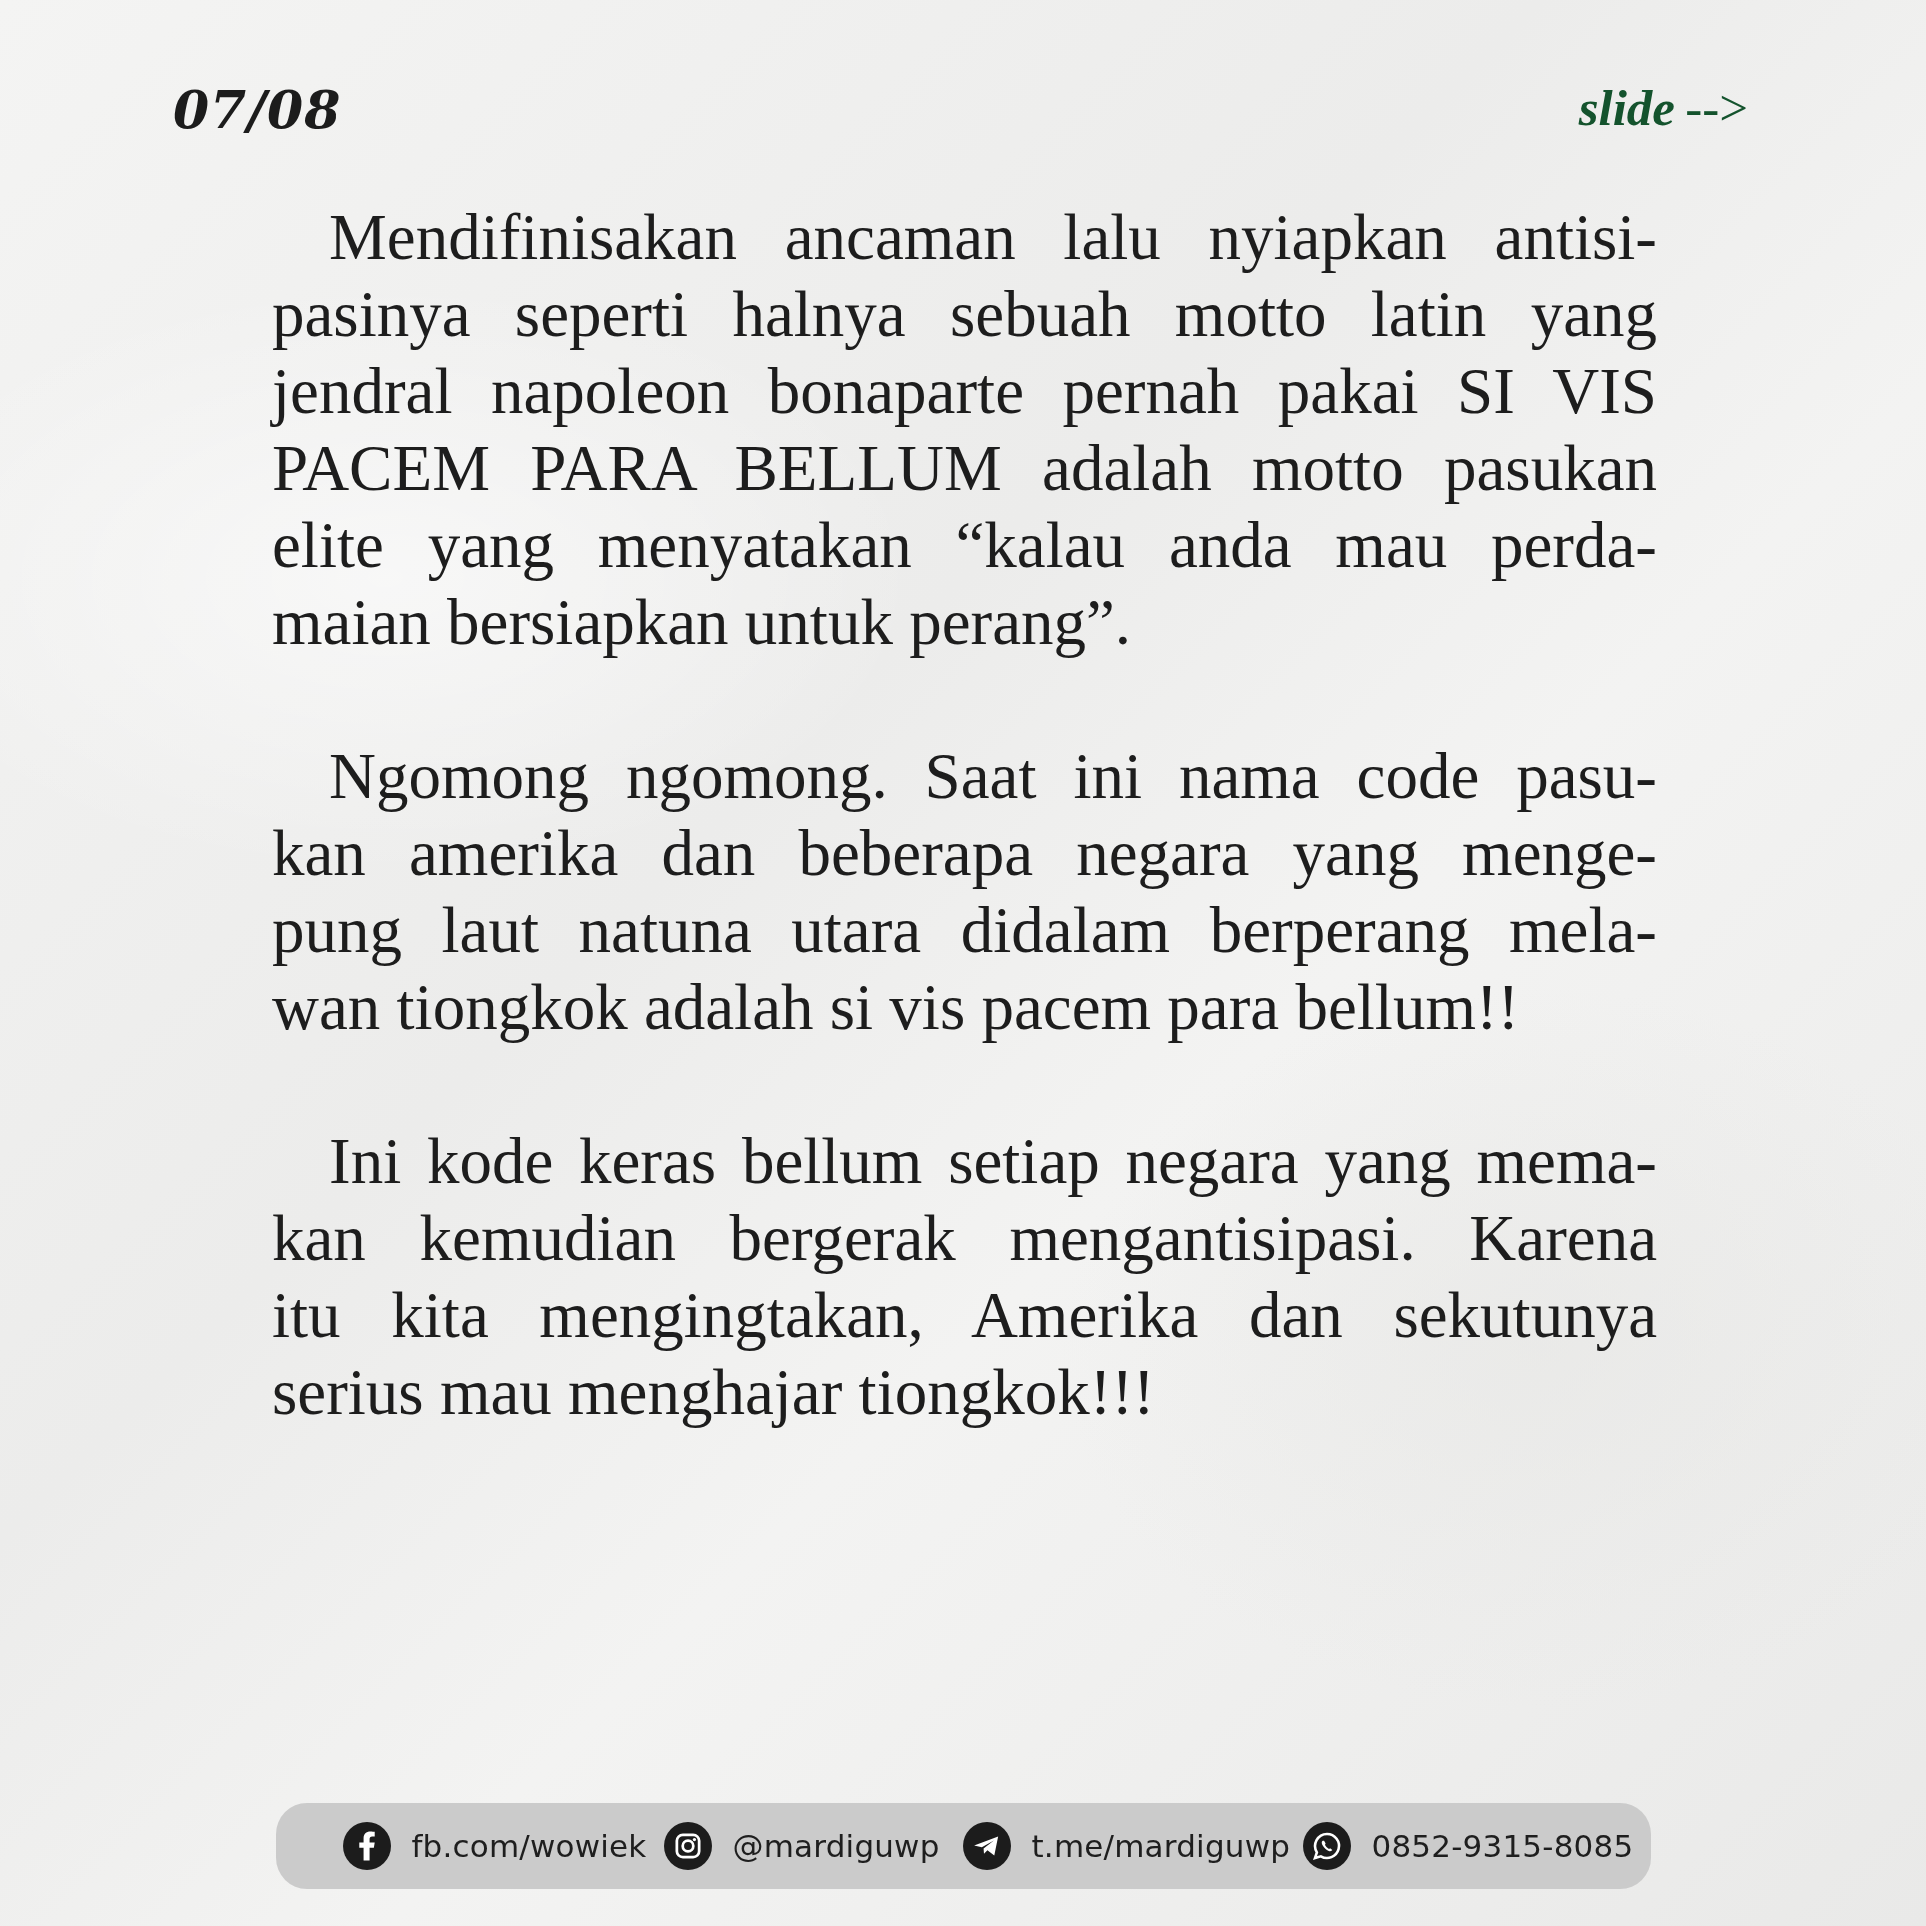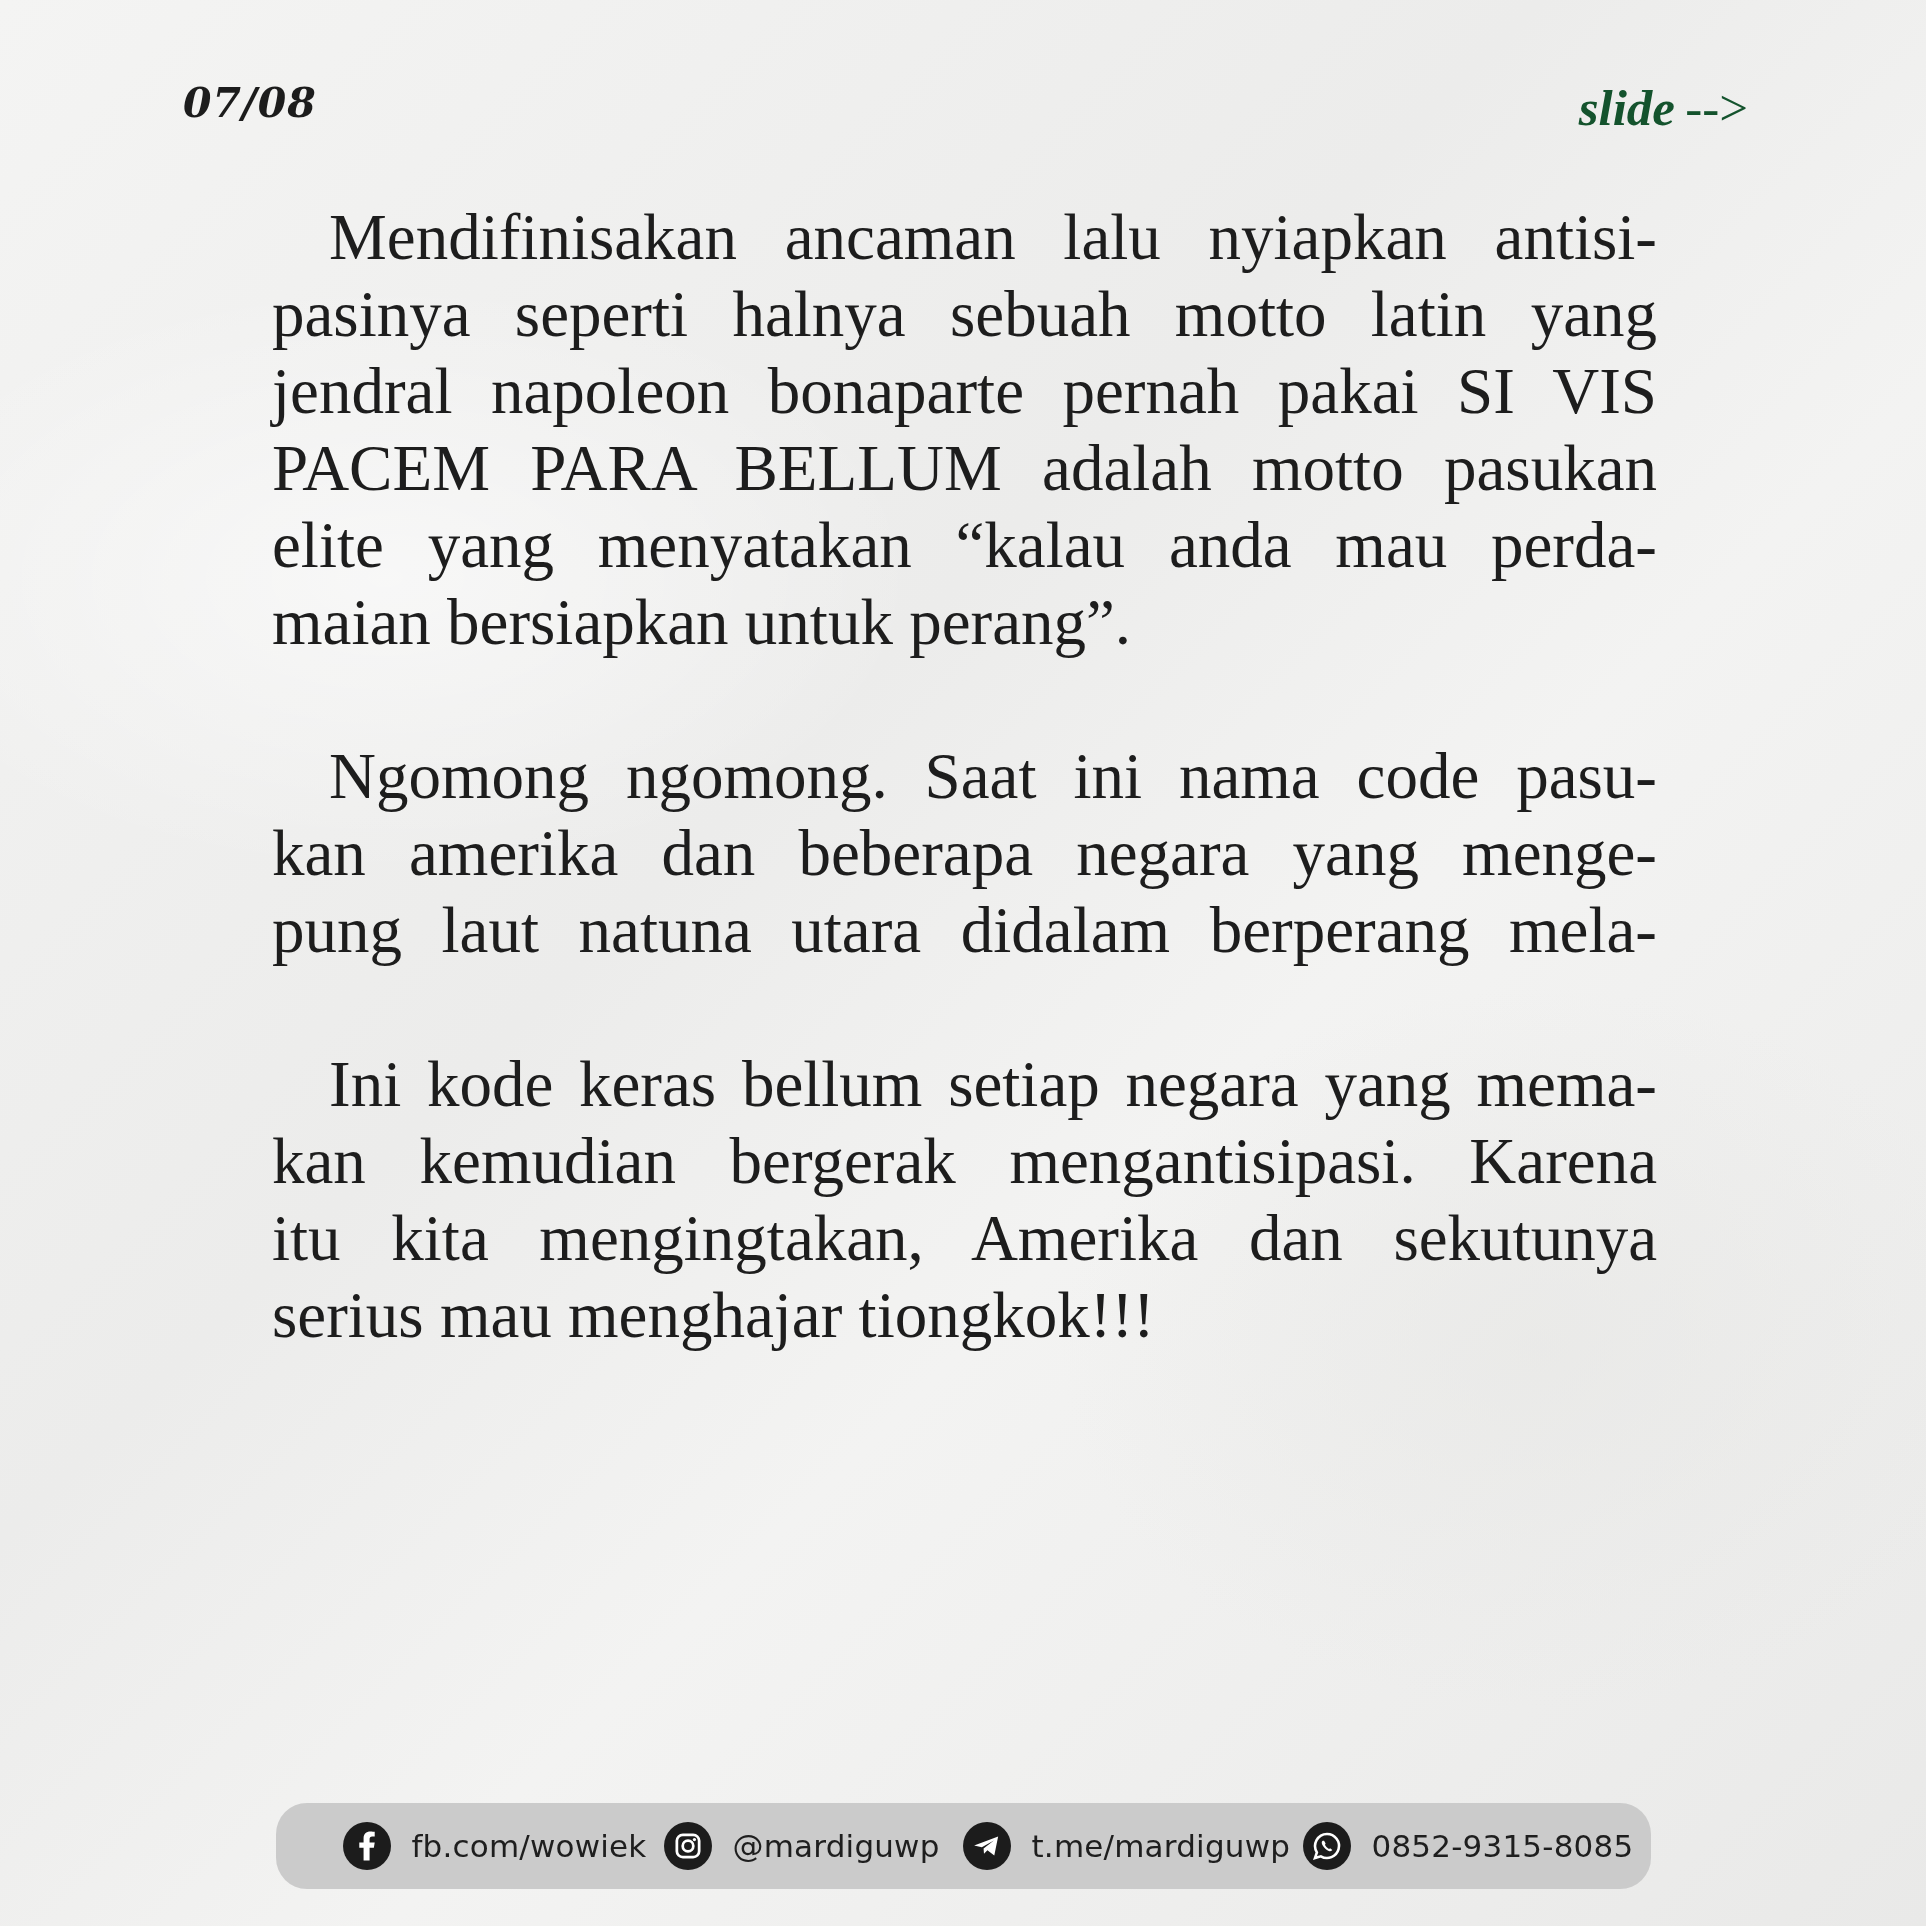"07/08" .page-number { font-size: 41px -> 52px; left: 183px -> 173px }
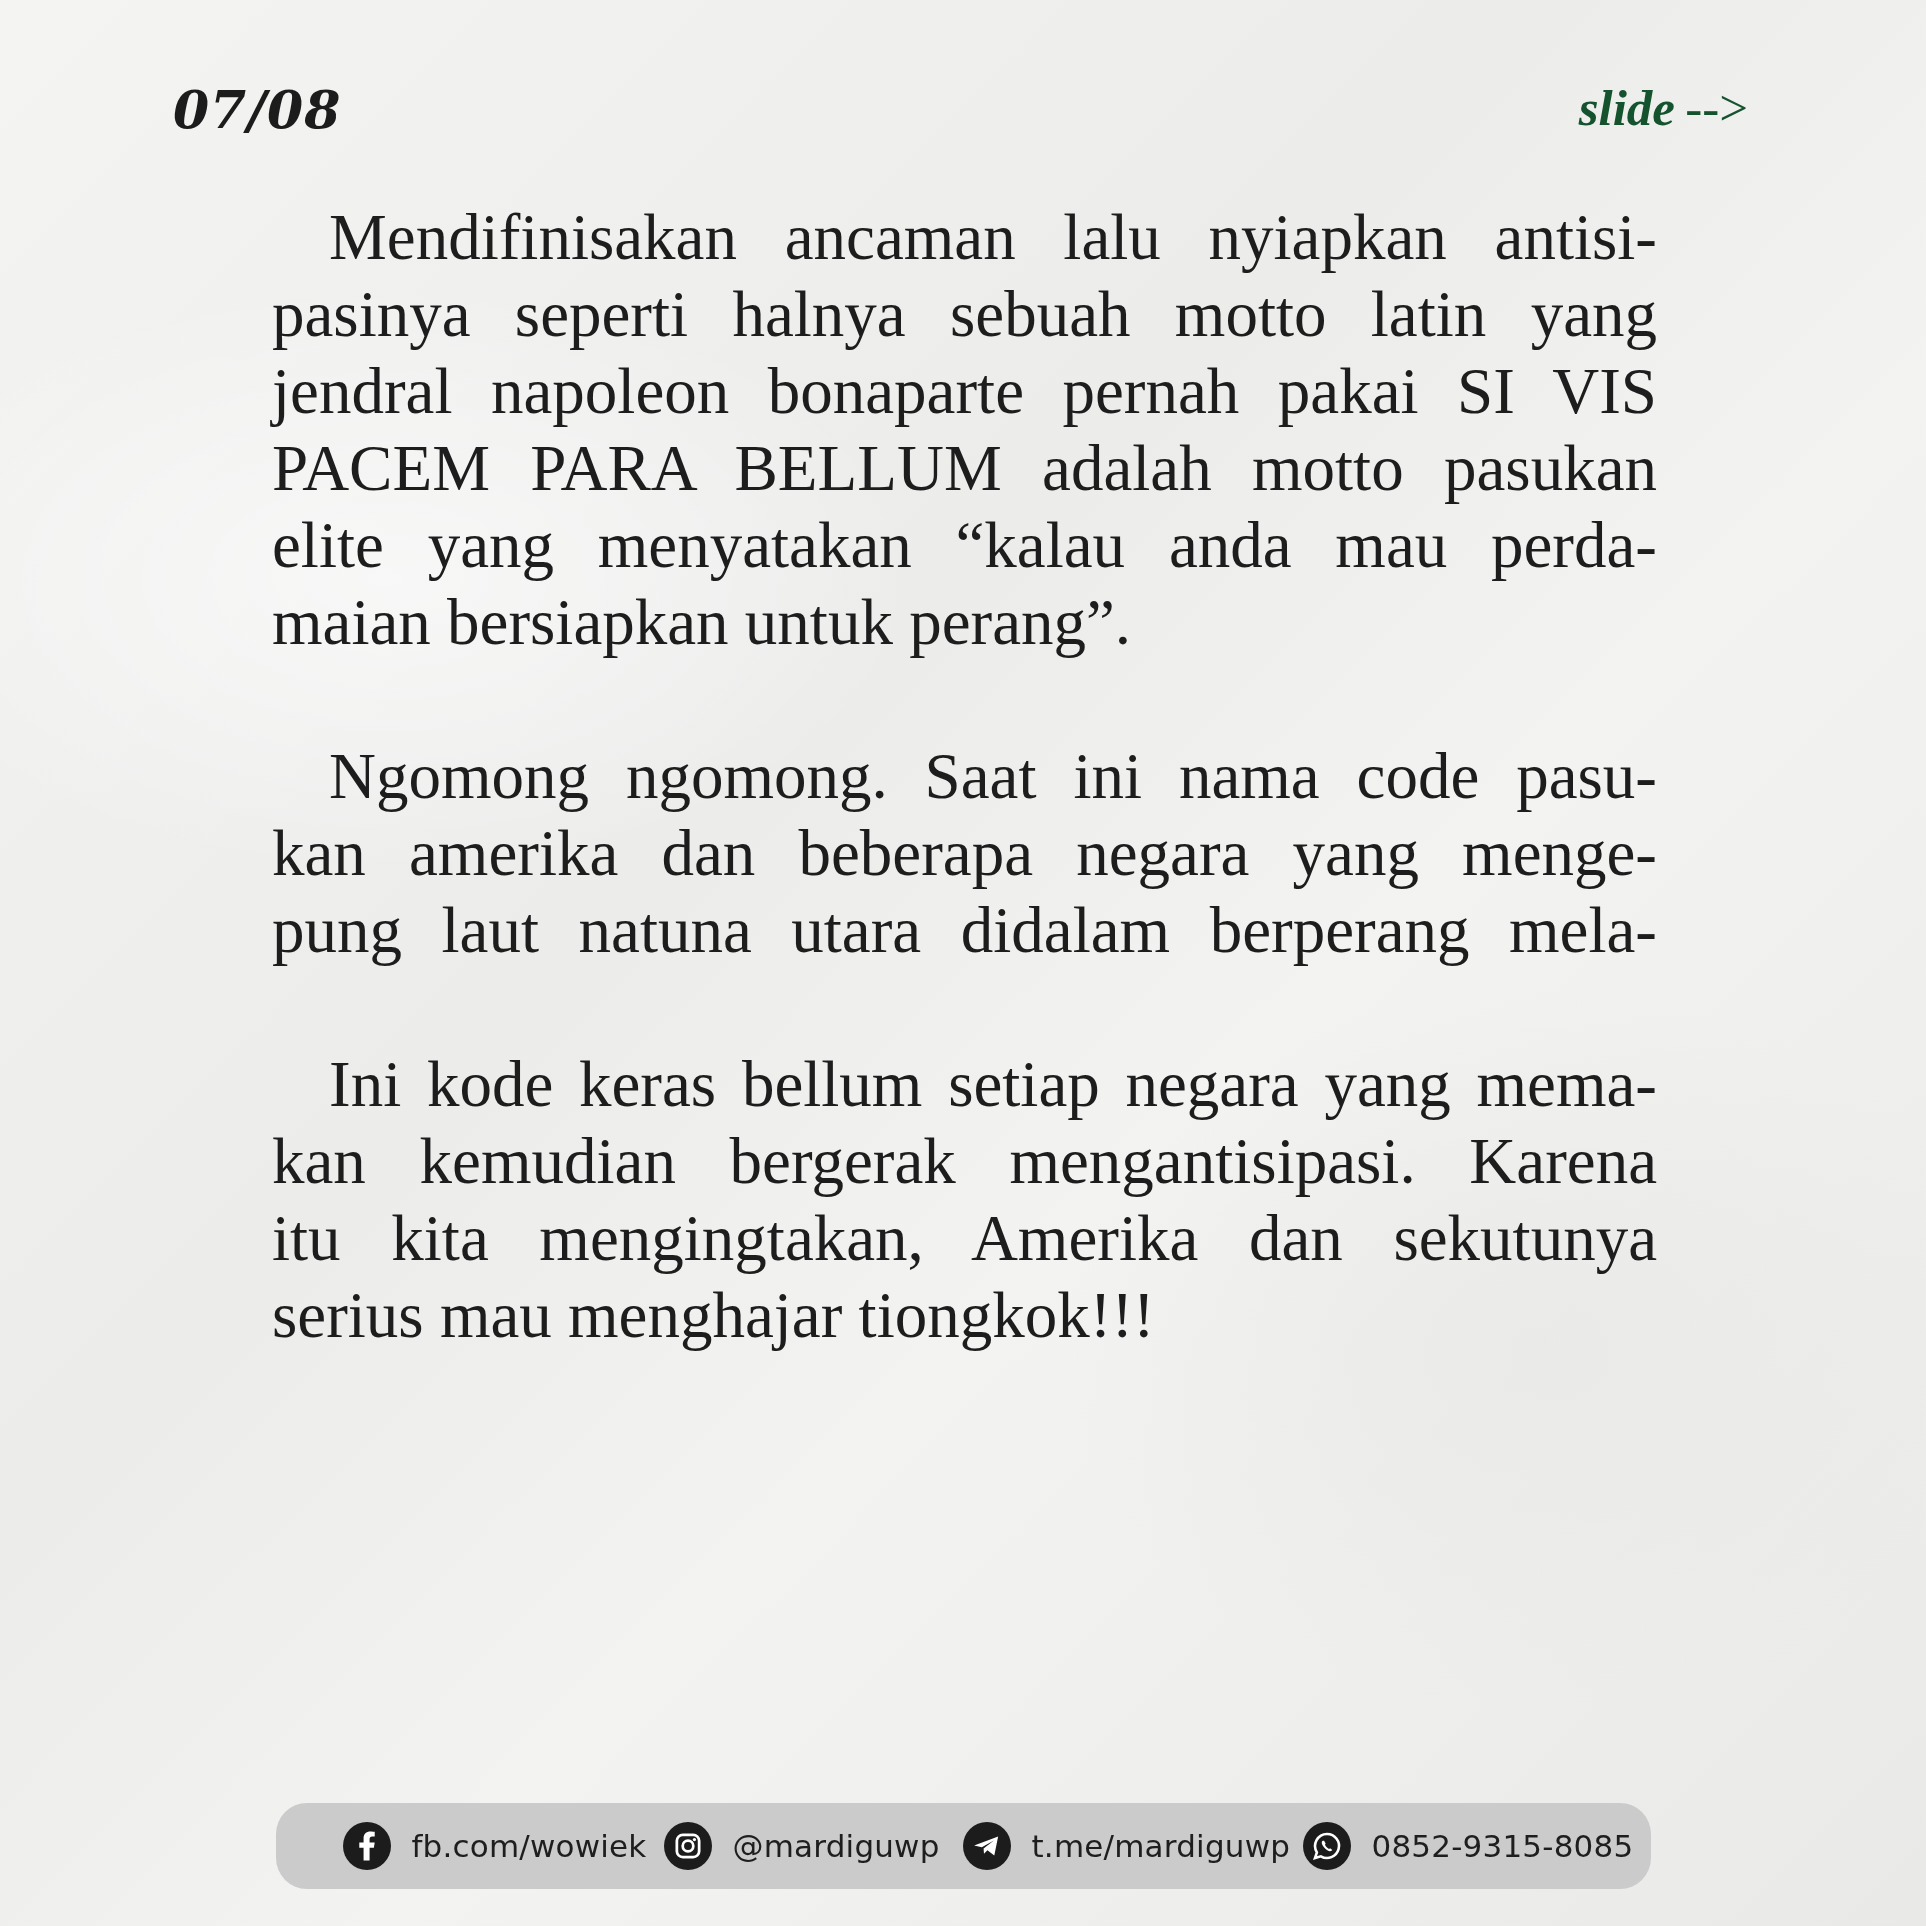"wan tiongkok adalah si vis" span.line { html: none -> <span>wan tiongkok adalah si vis pacem para bellum!!</span> }
